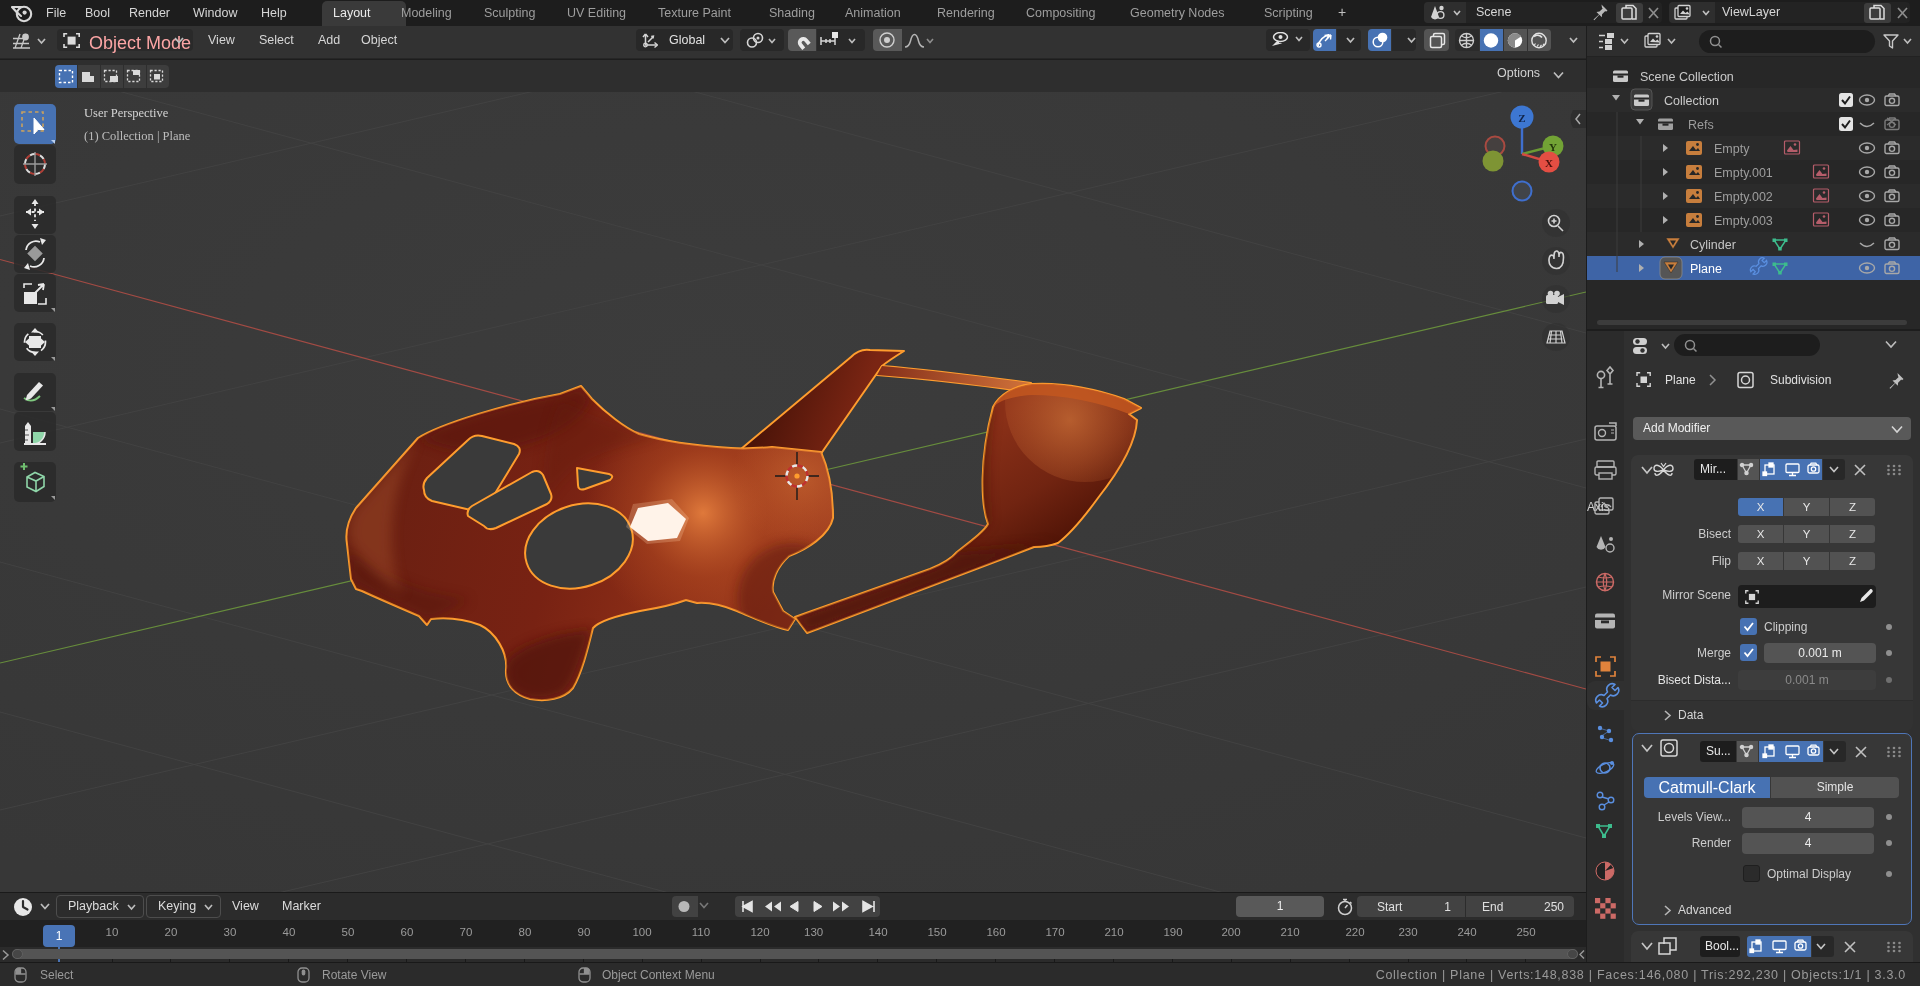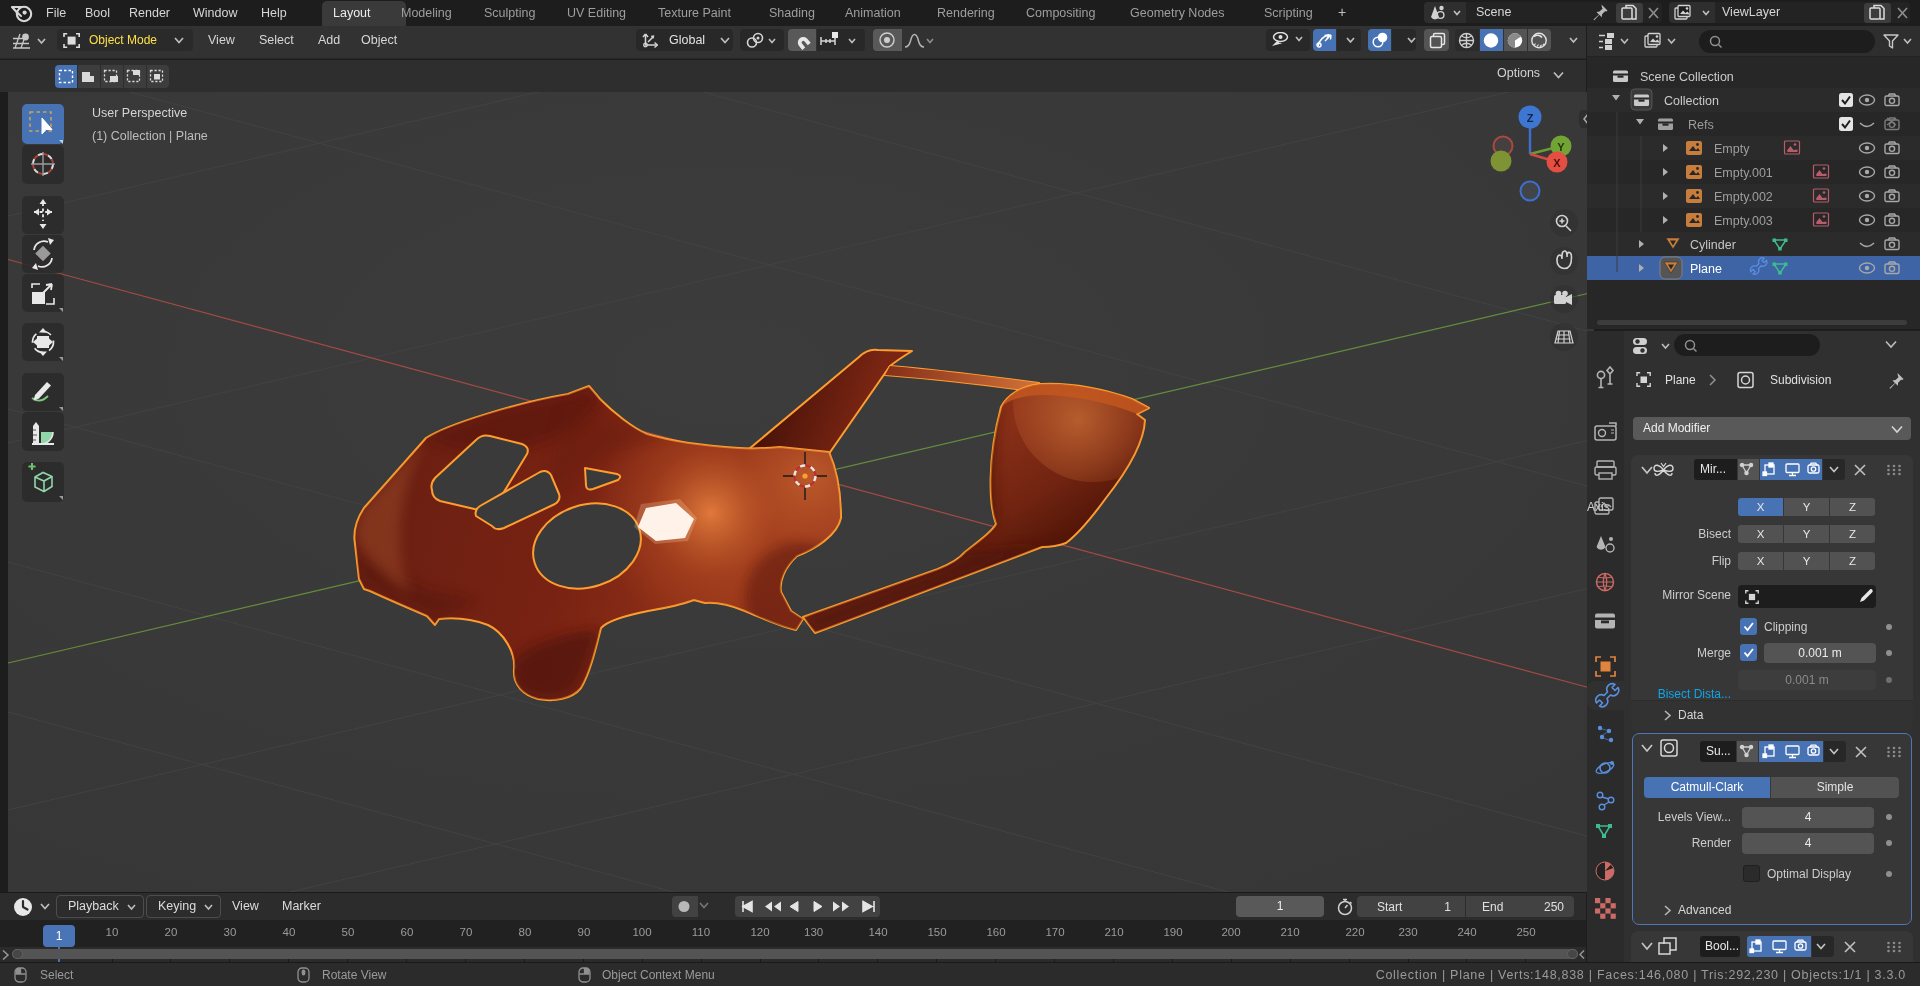"Object Mode" div.abs { color: #fde047 -> #fca5a5; font-size: 12px -> 18px }
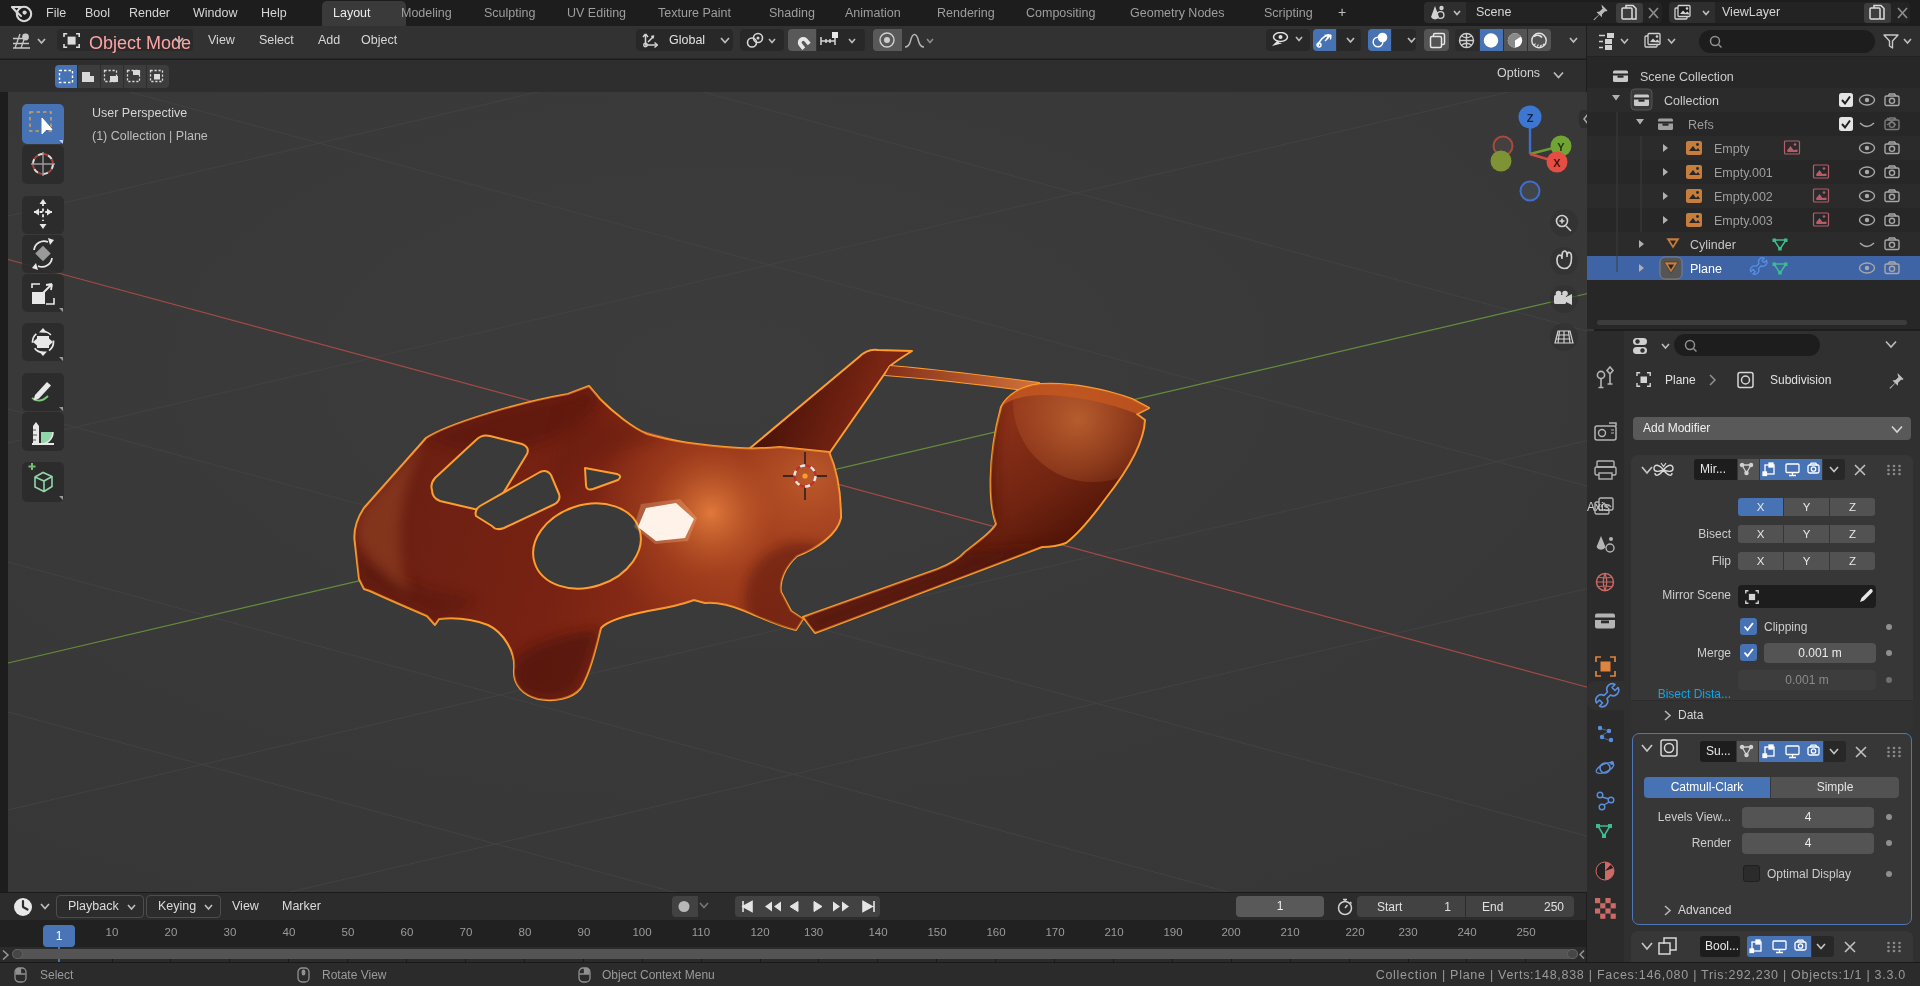"User Perspective" #view3d { font-family: none -> Liberation Serif, serif; left: 8px -> 0 }
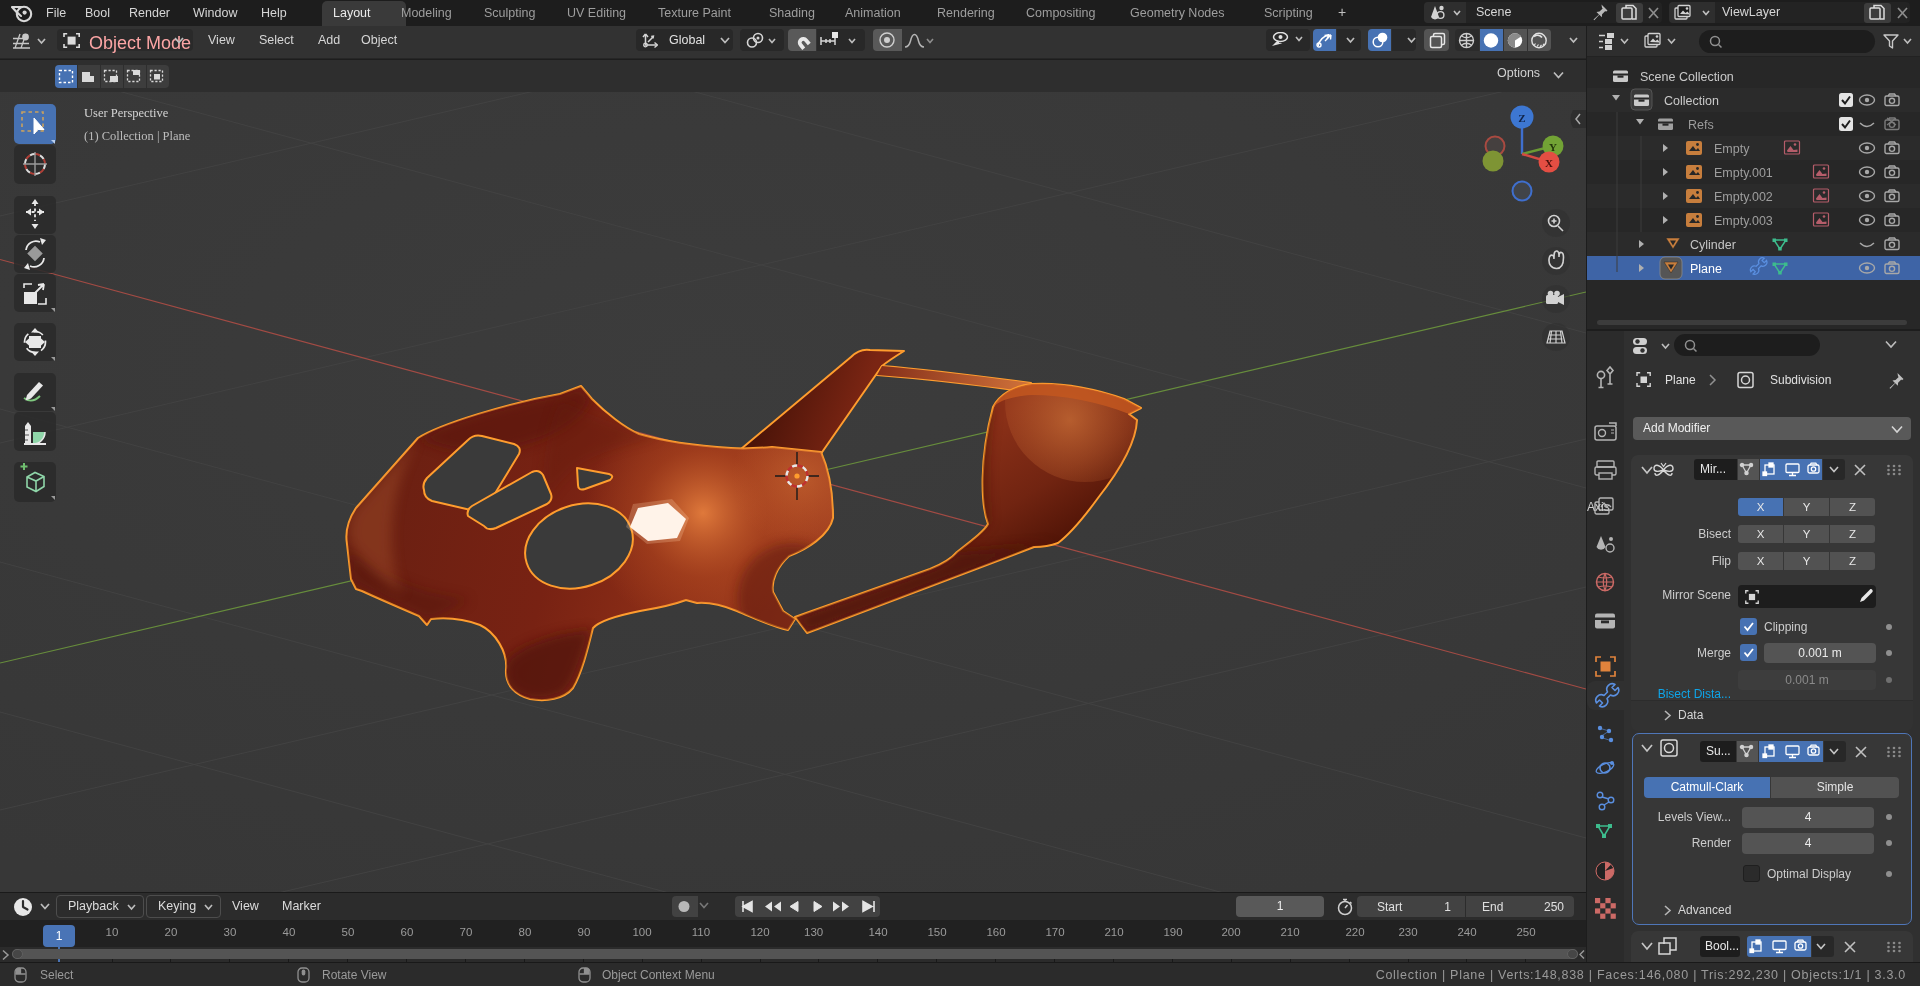"Bisect Dista..." div.prow { color: #0ea5e9 -> #e5e5e5; top: 356px -> 342px }
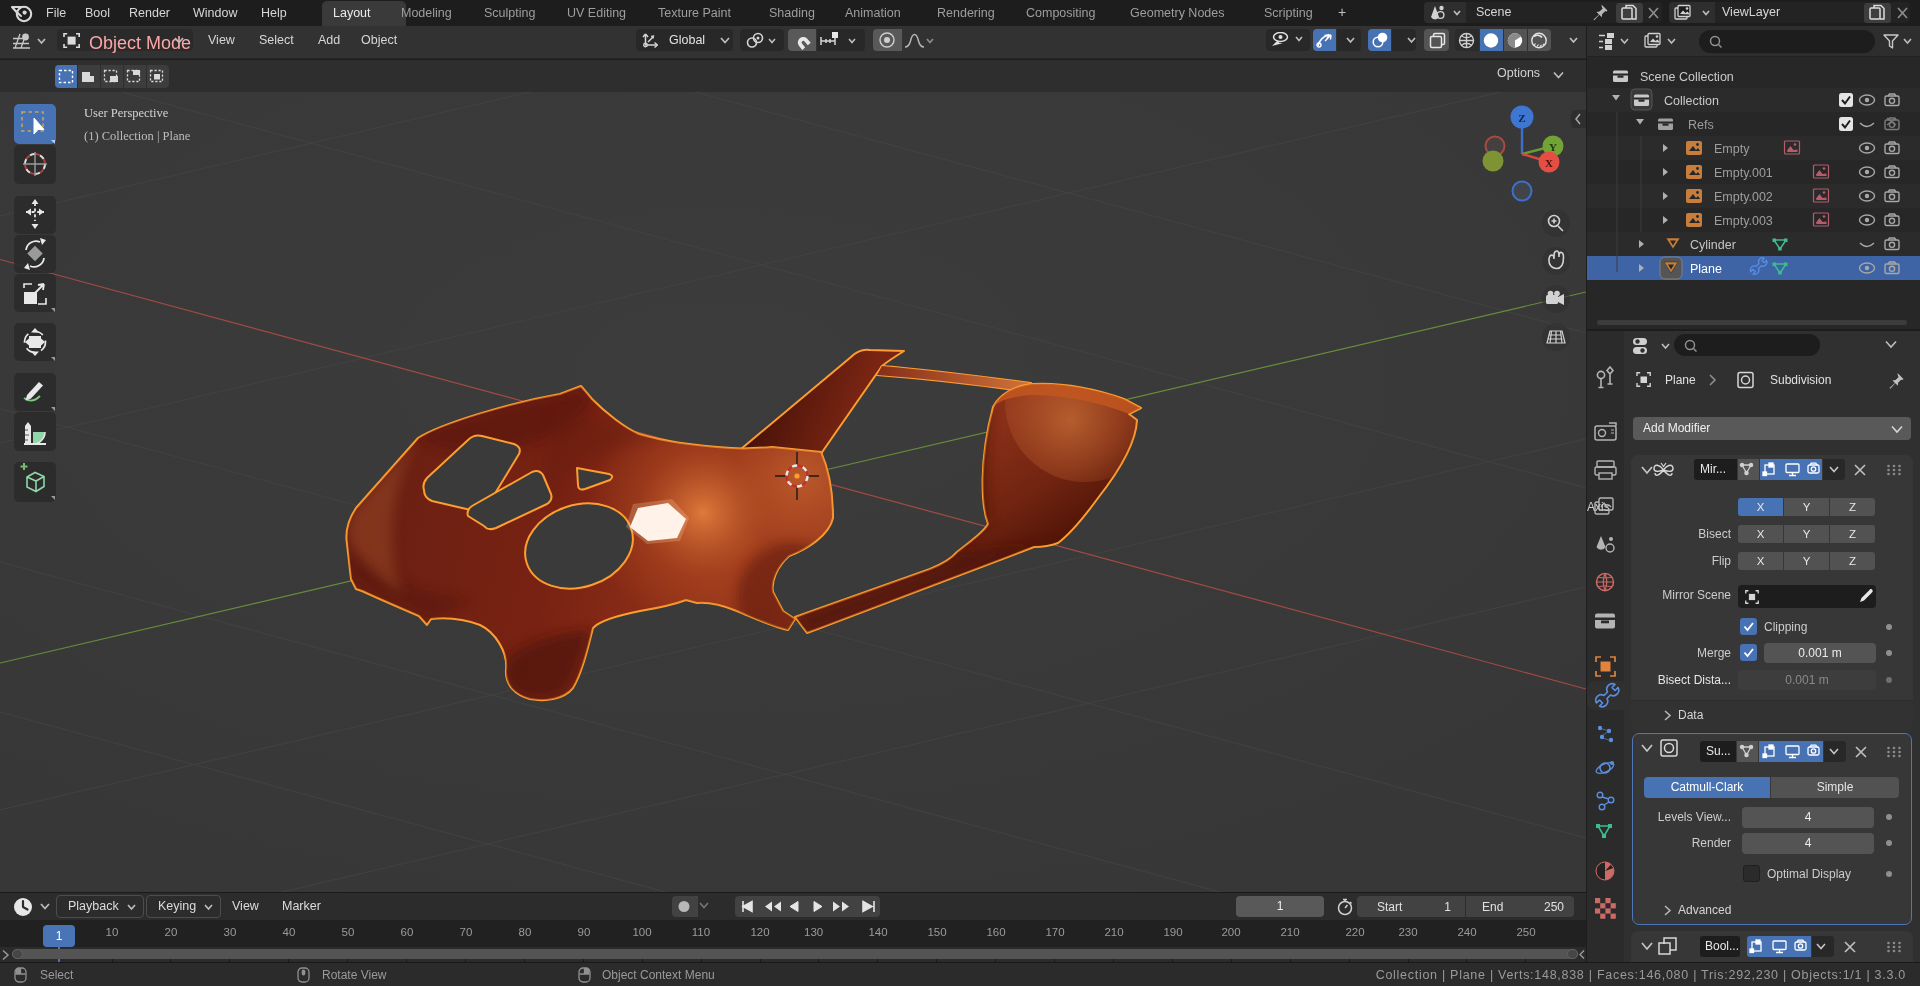"Catmull-Clark" div.abs { font-size: 12px -> 16px }
